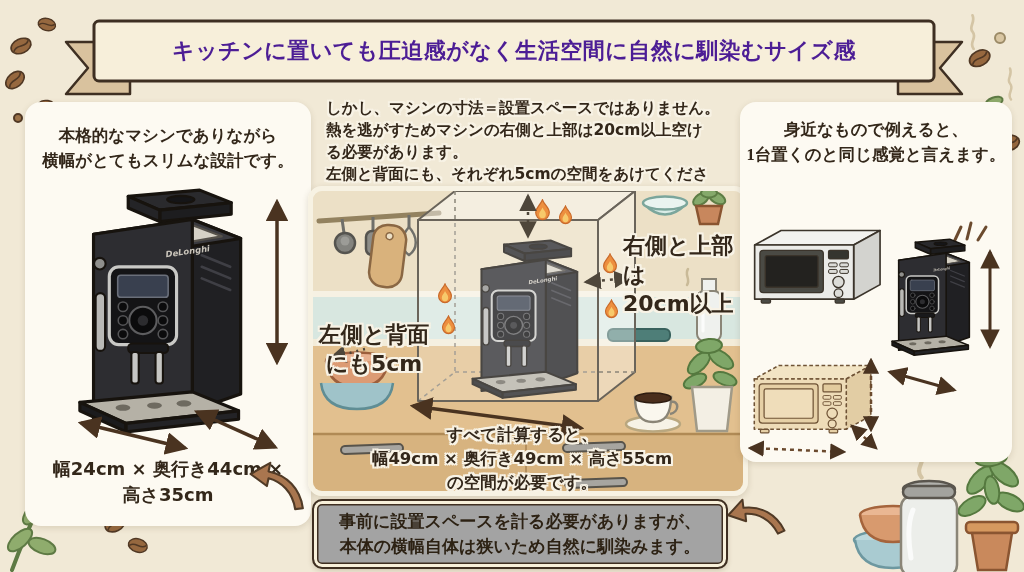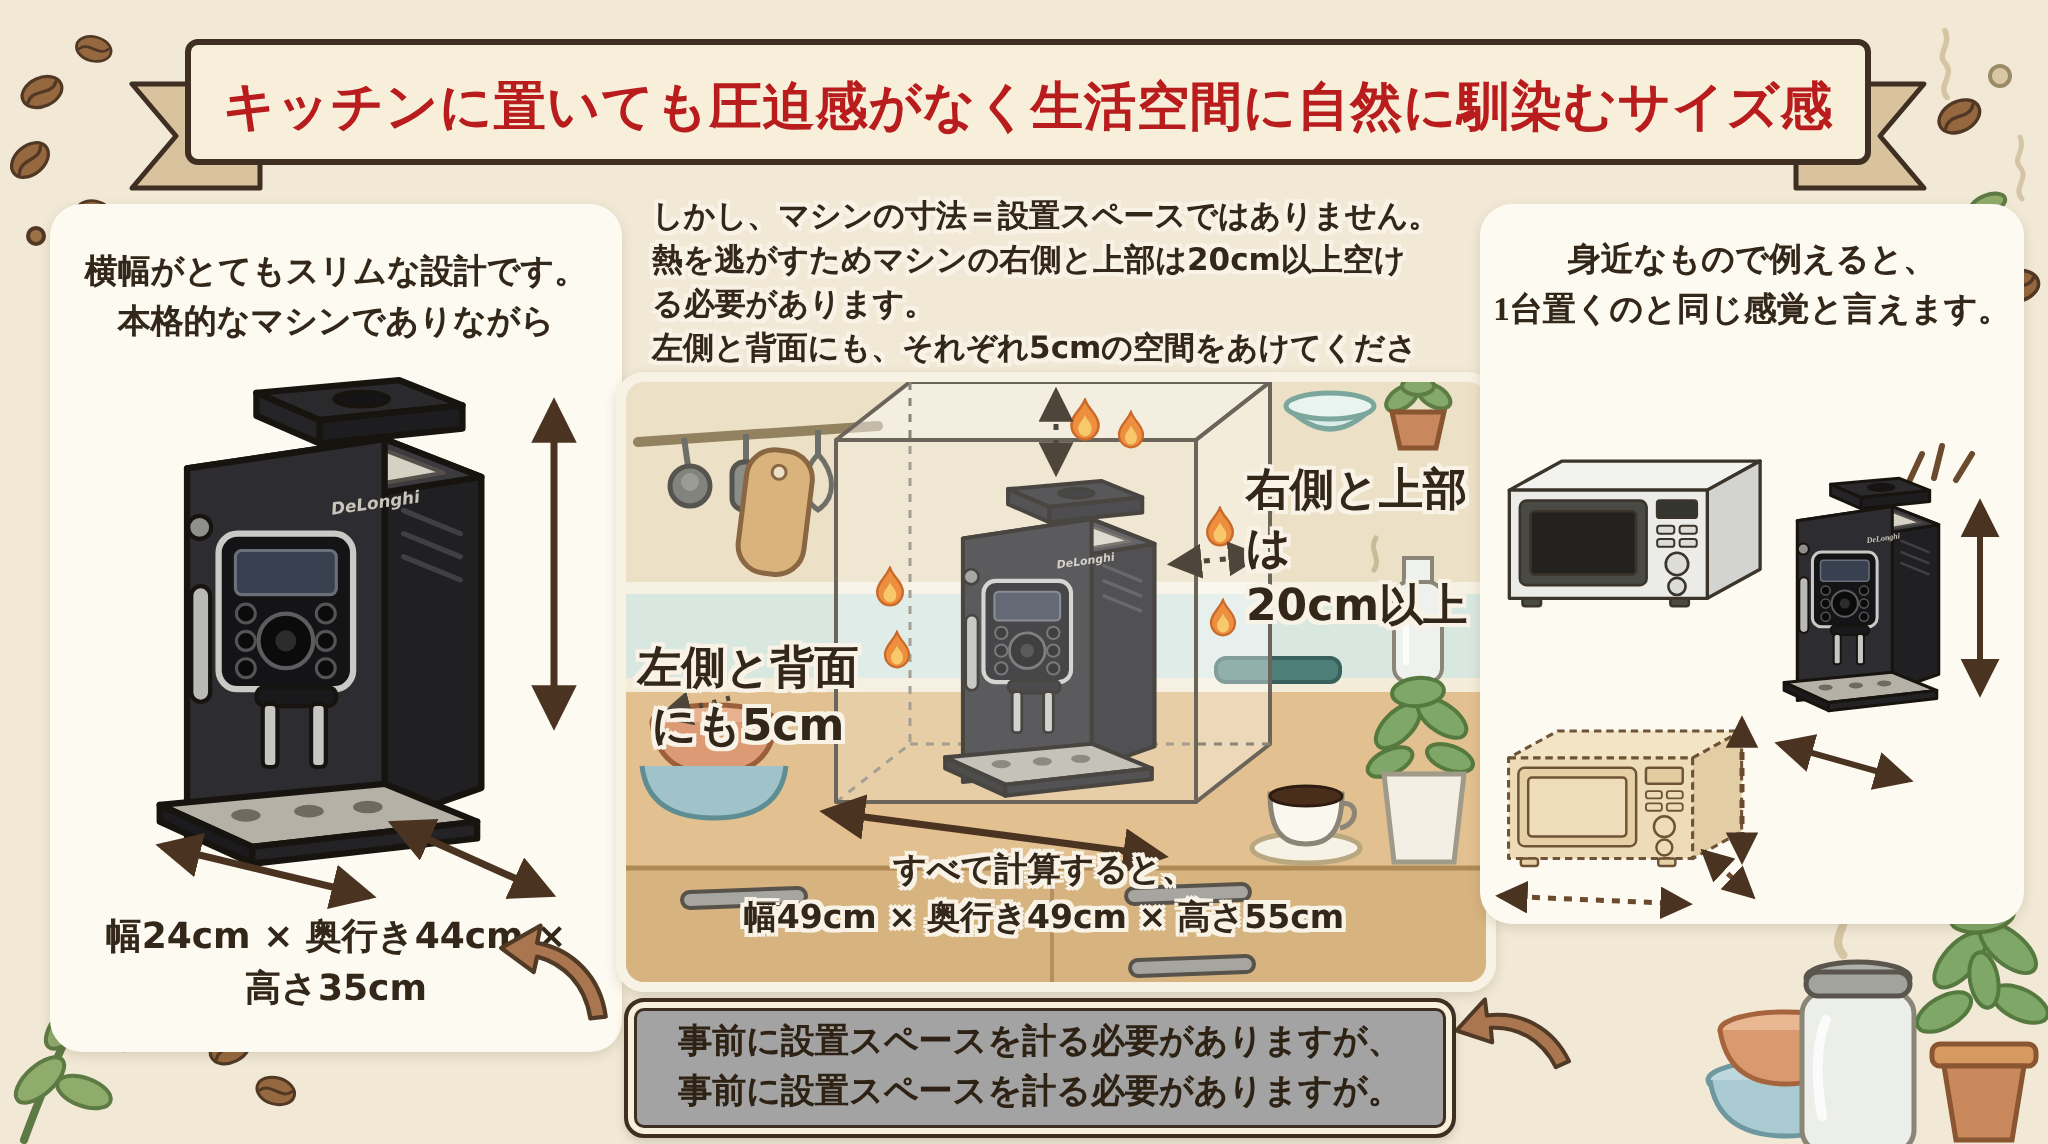"キッチンに置いても圧迫感がなく生活空間に自然に馴染むサイズ感" .banner-title { color: #b91c1c -> #4c1d95; font-size: 26px -> 22px }
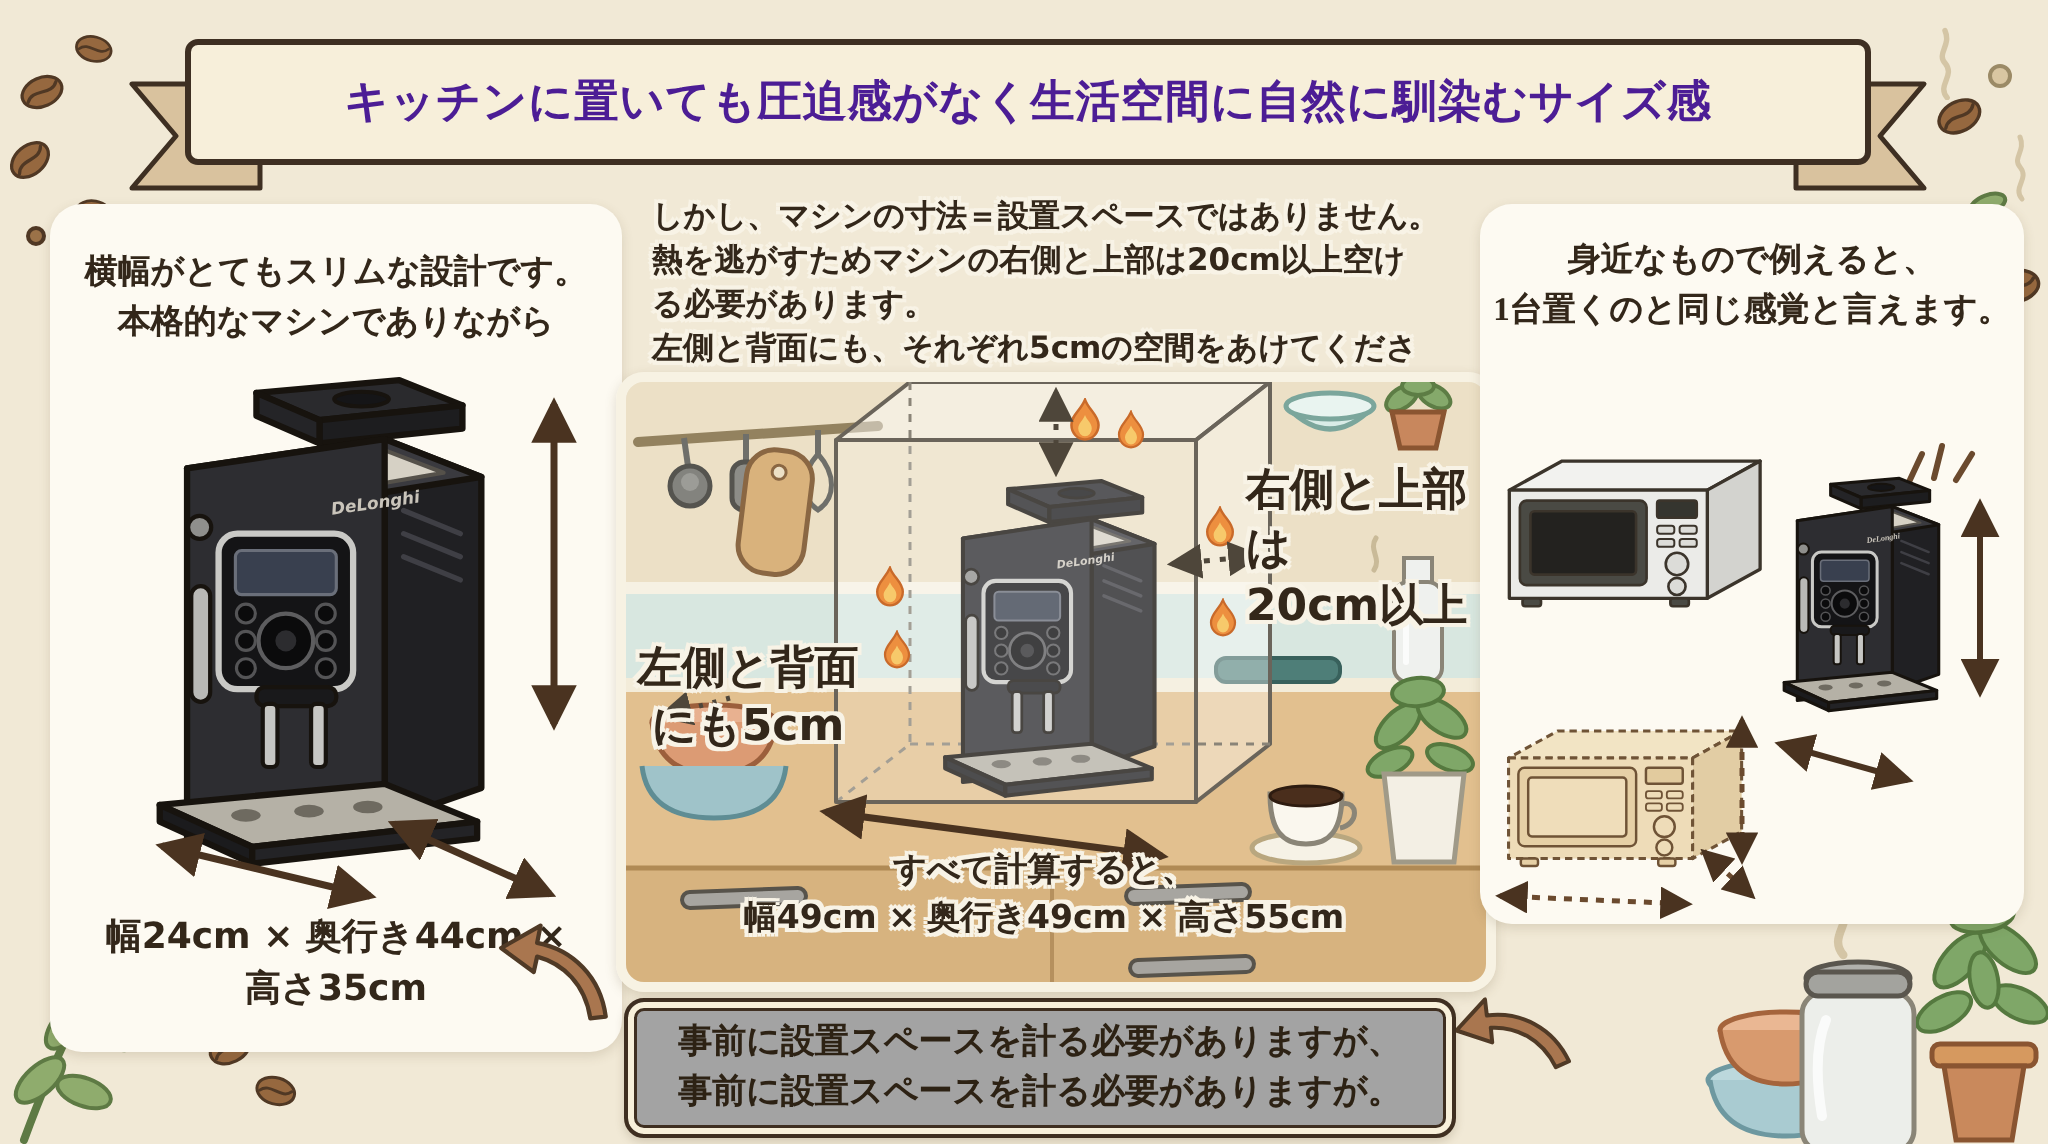"横幅がとてもスリムな設計です。" div { order: before "本格的なマシンでありながら" -> after "本格的なマシンでありながら" }
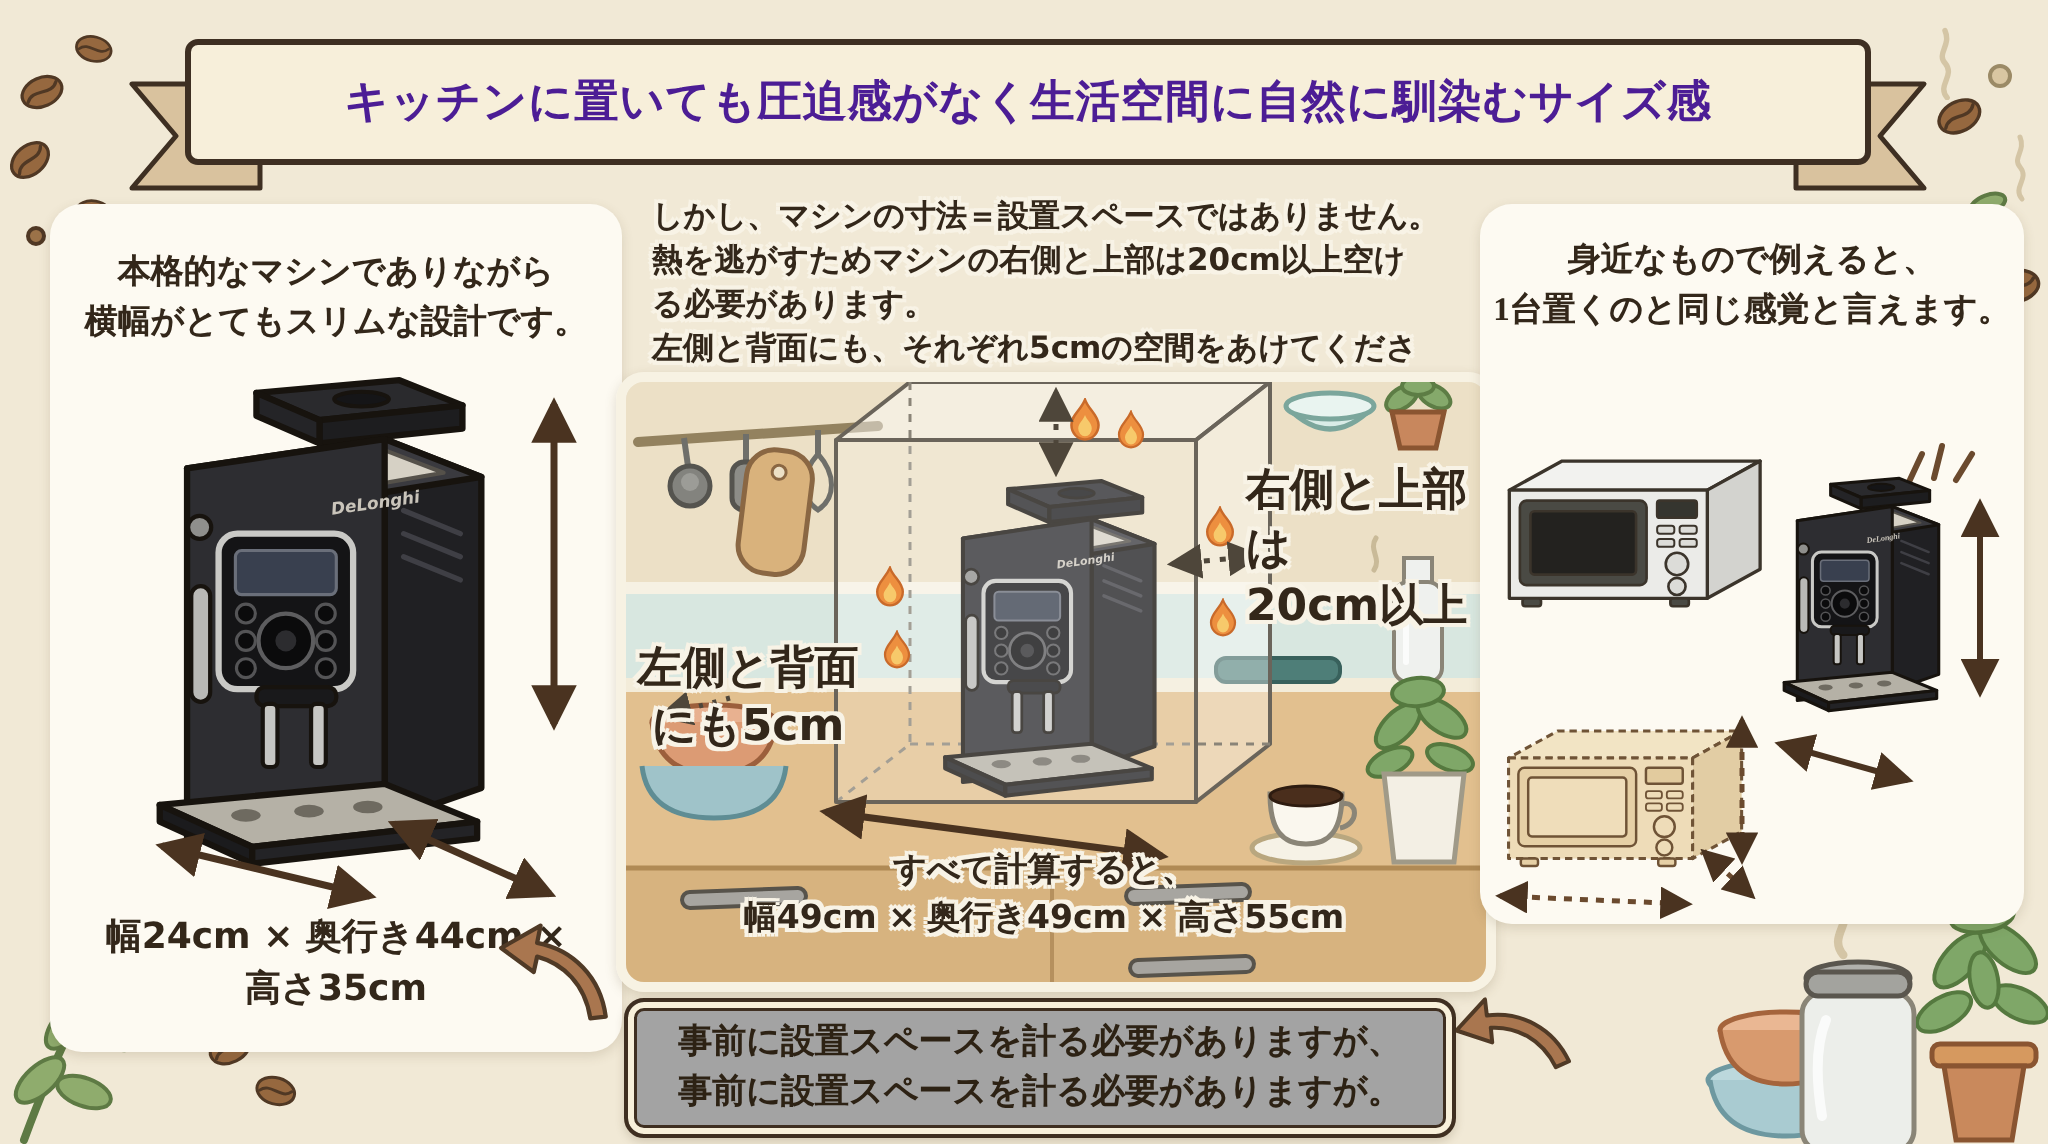"の空間が必要です。" div { html: none -> <div>の空間が必要です。</div> }
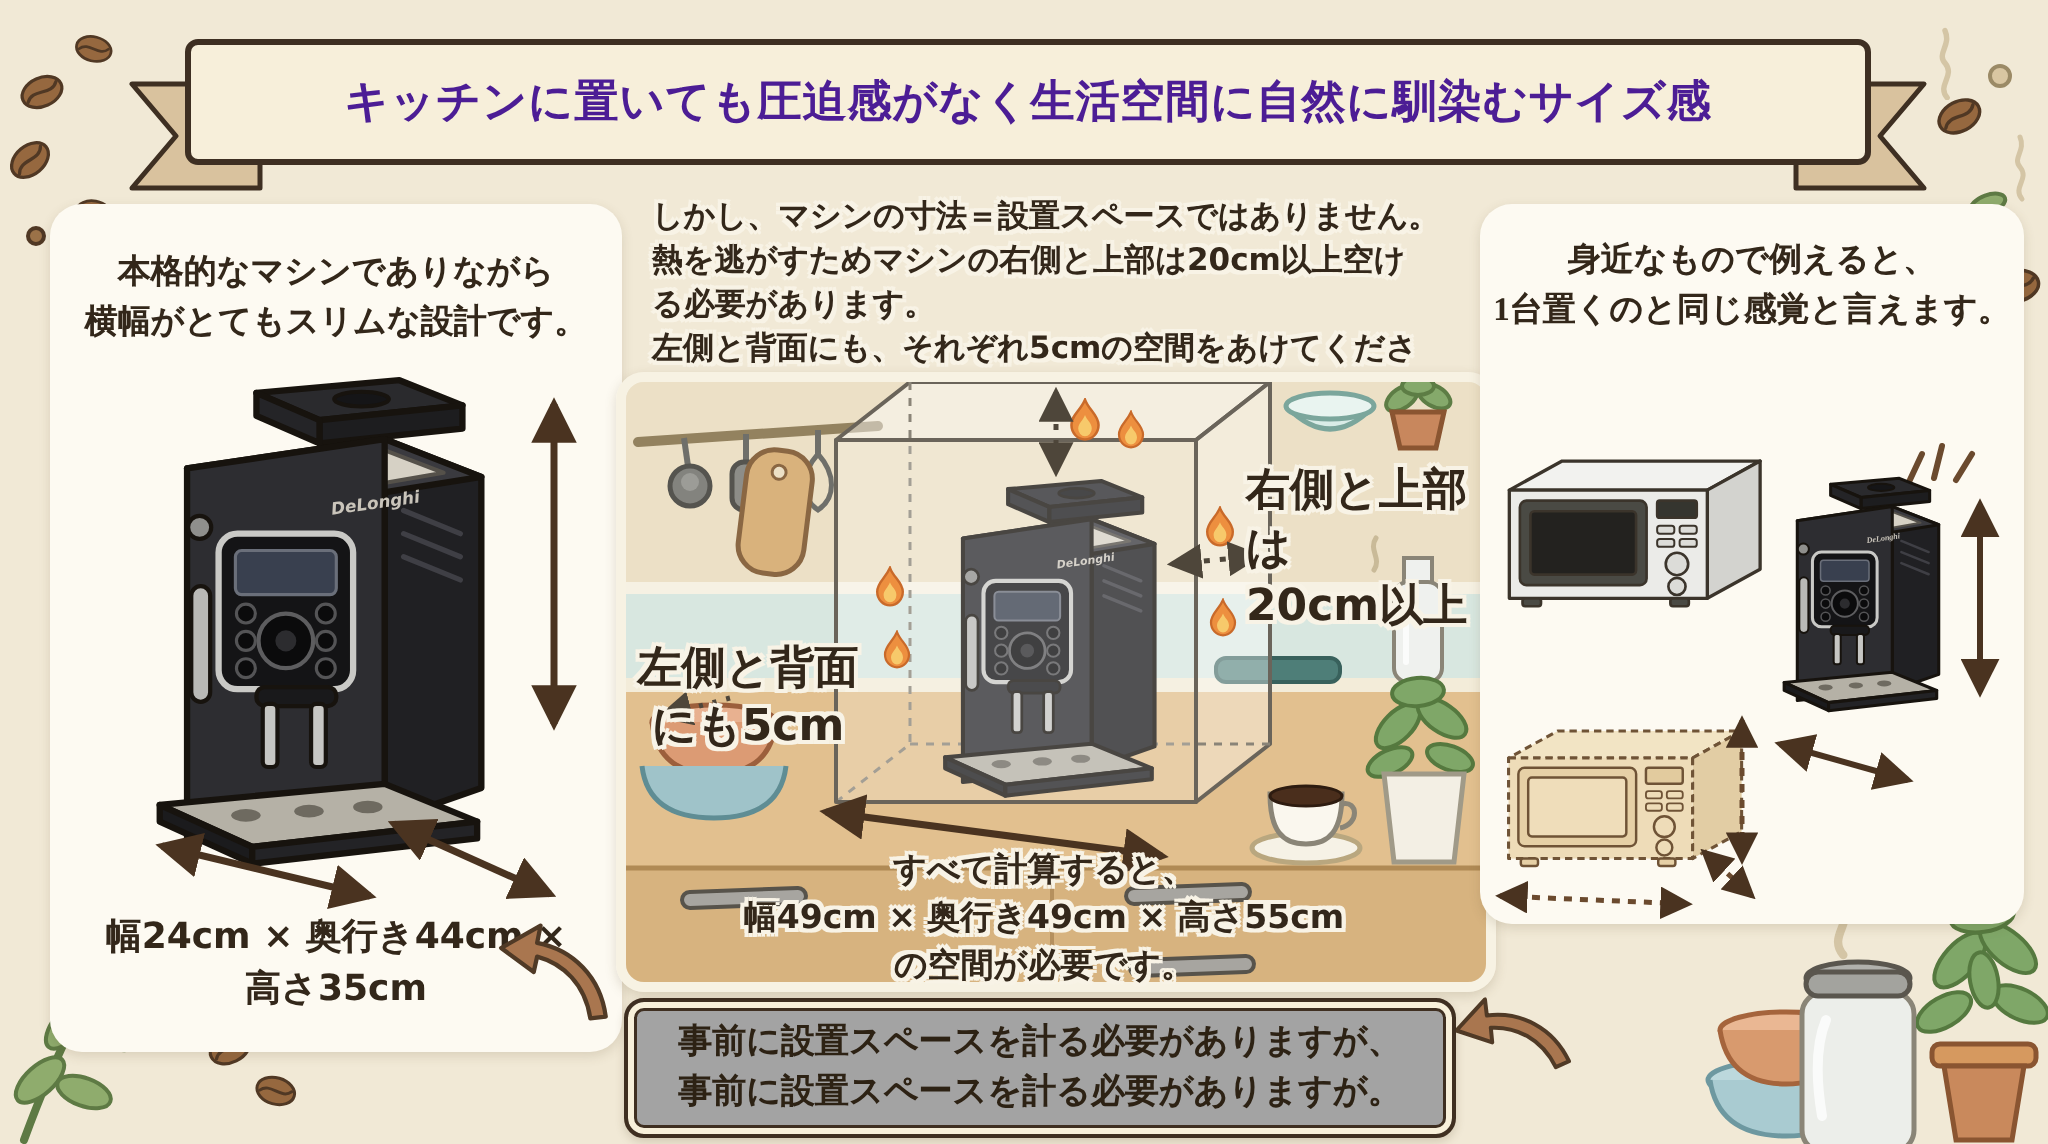"事前に設置スペースを計る必要がありますが。" div { text: 事前に設置スペースを計る必要がありますが -> 本体の横幅自体は狭いため自然に馴染みます }
